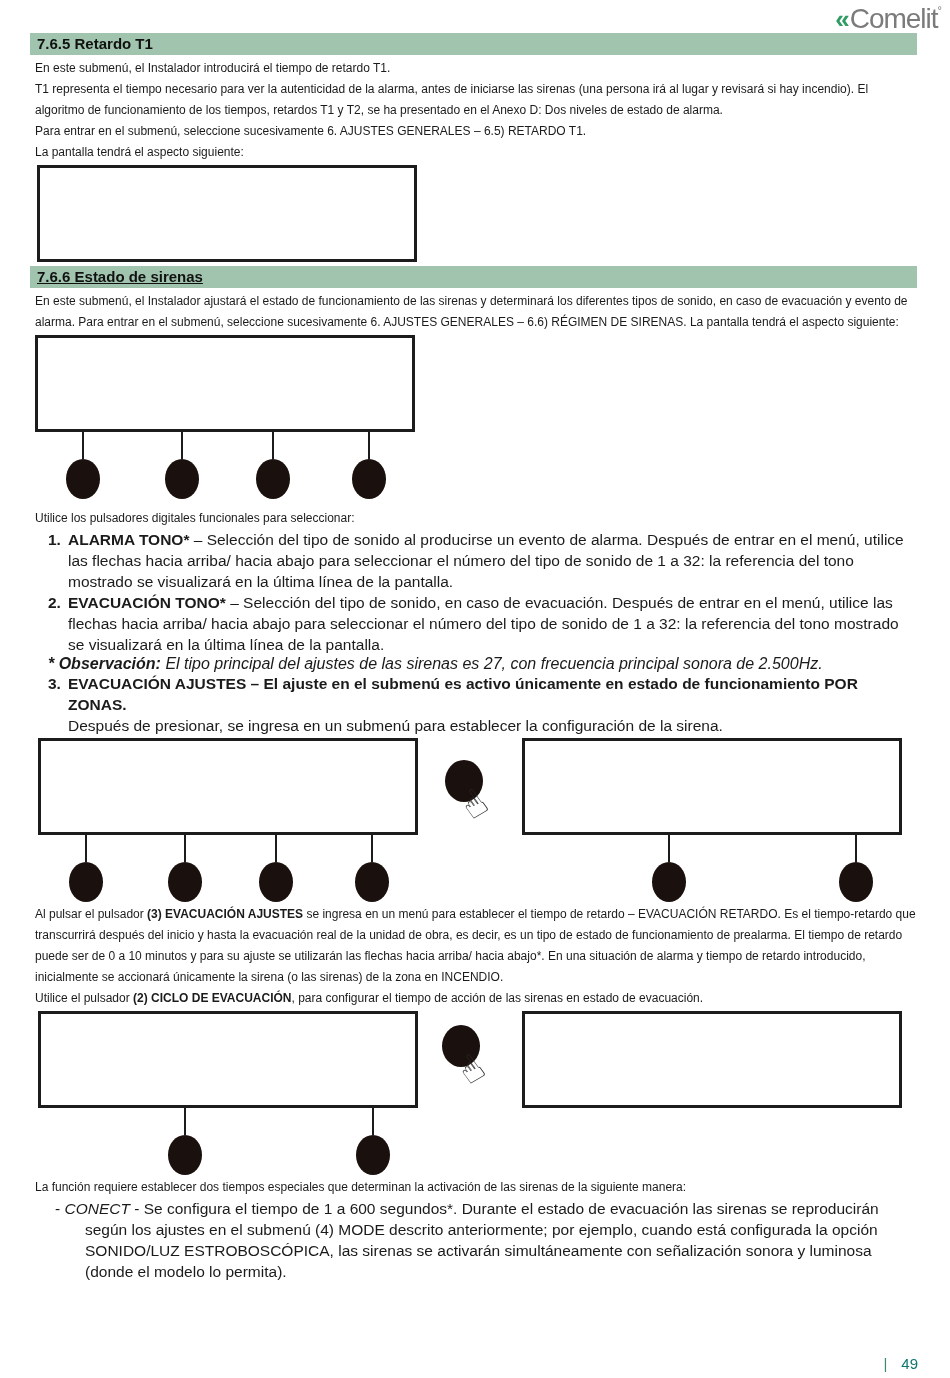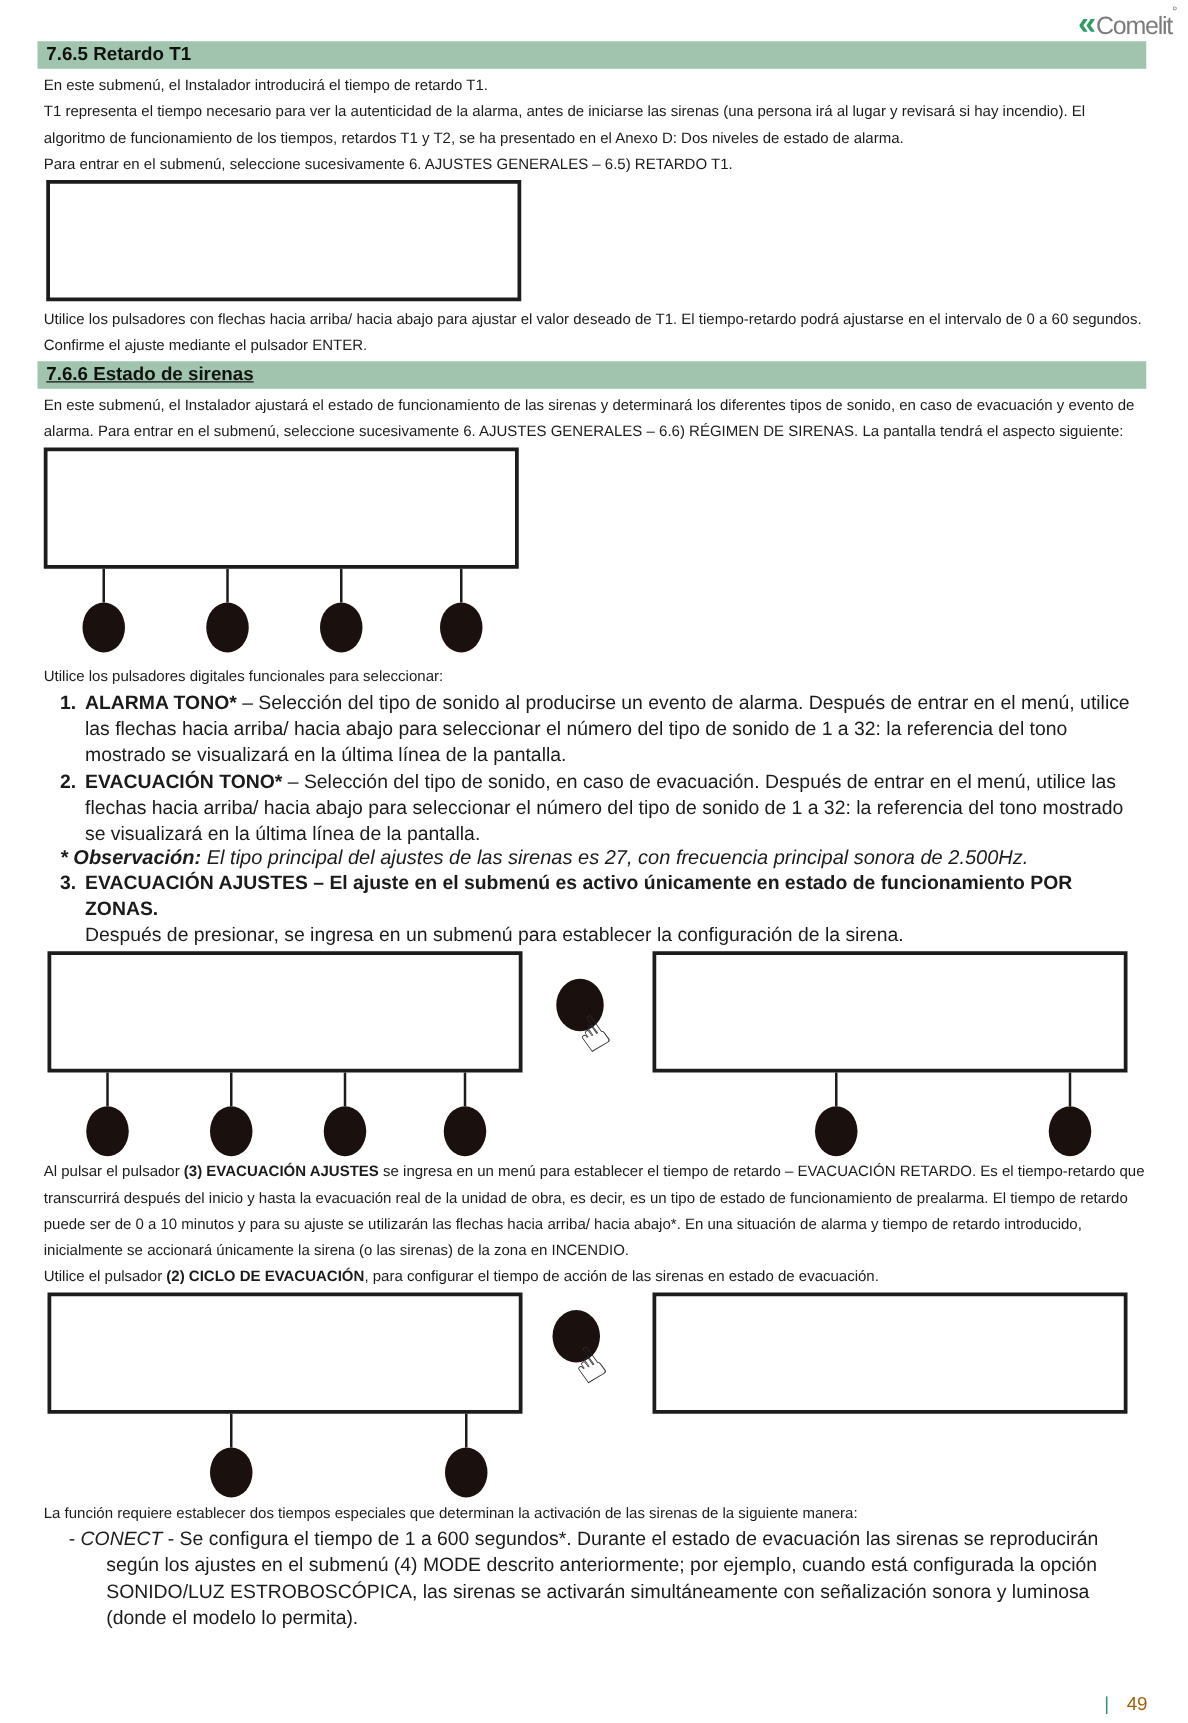"Comelit" .logo-text { font-size: 20px -> 28px }
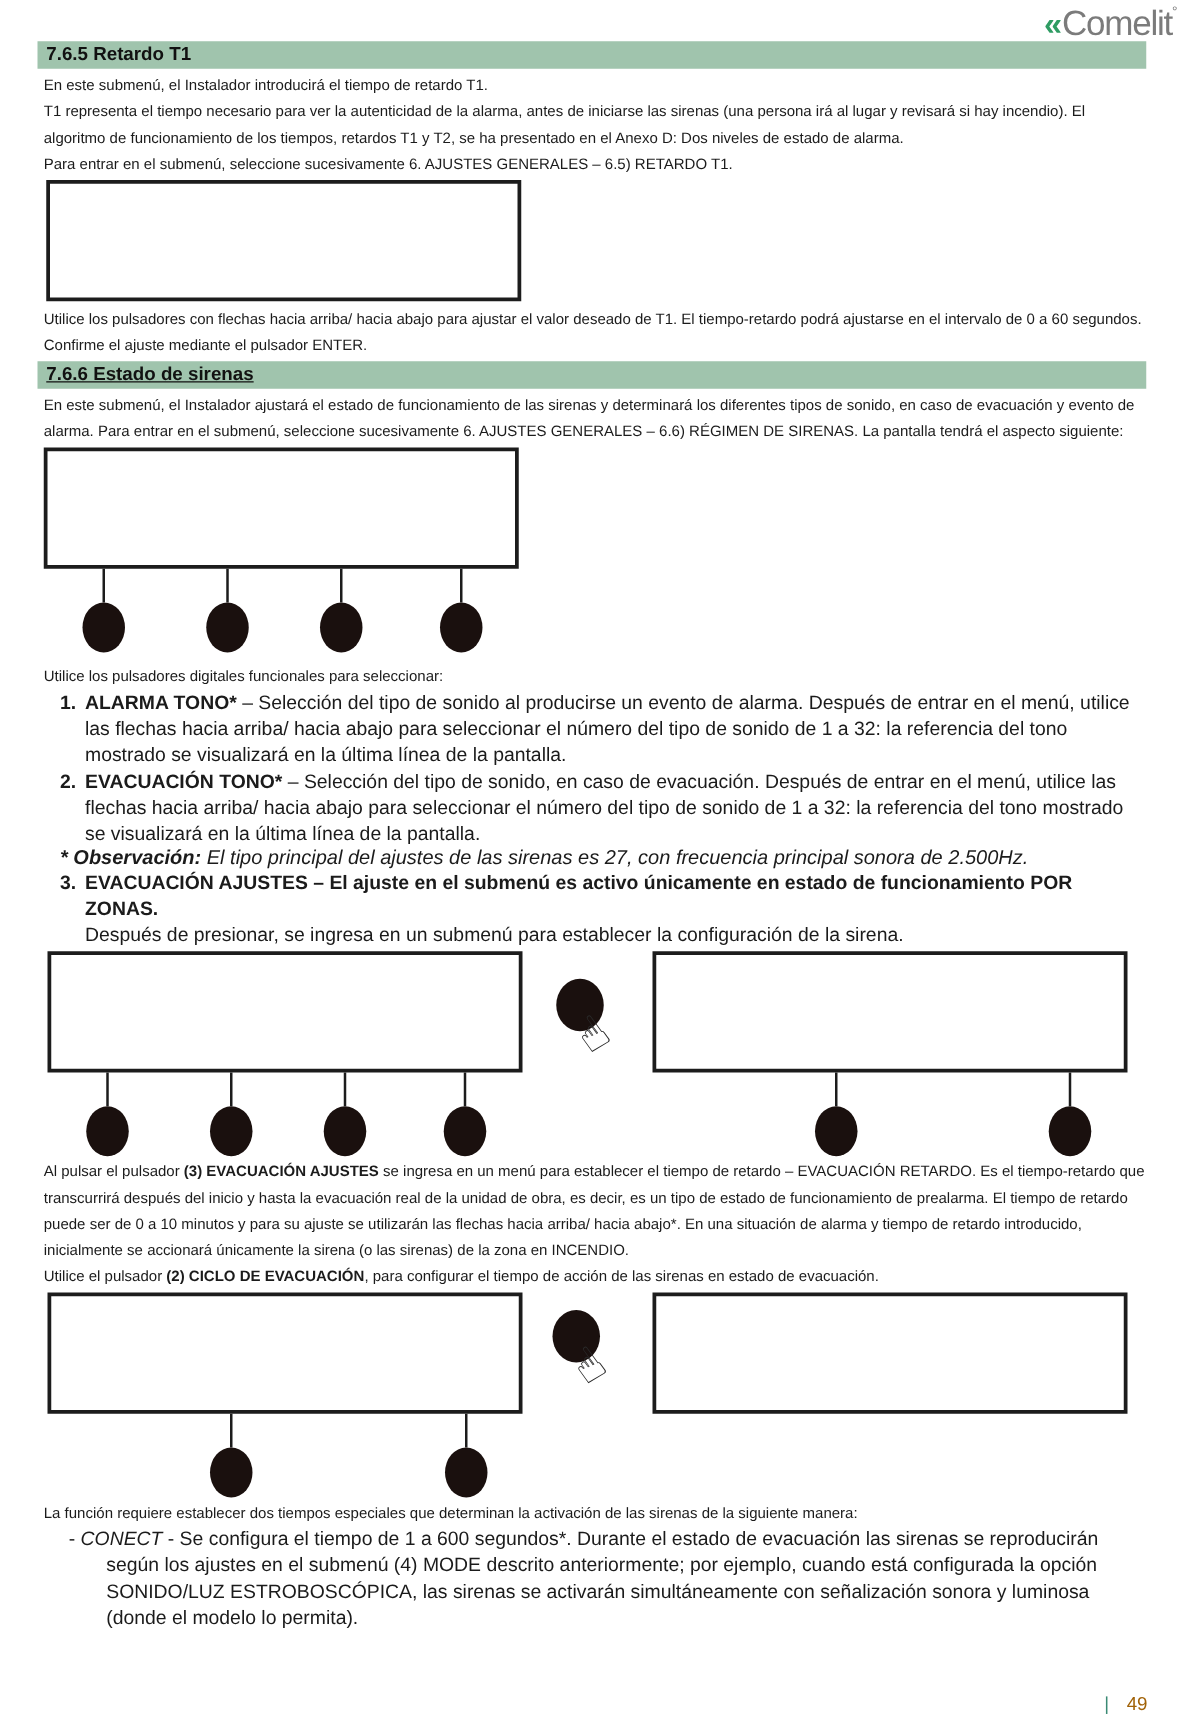"La pantalla tendrá el aspecto" p { html: none -> <p>La pantalla tendrá el aspecto siguiente:</p> }
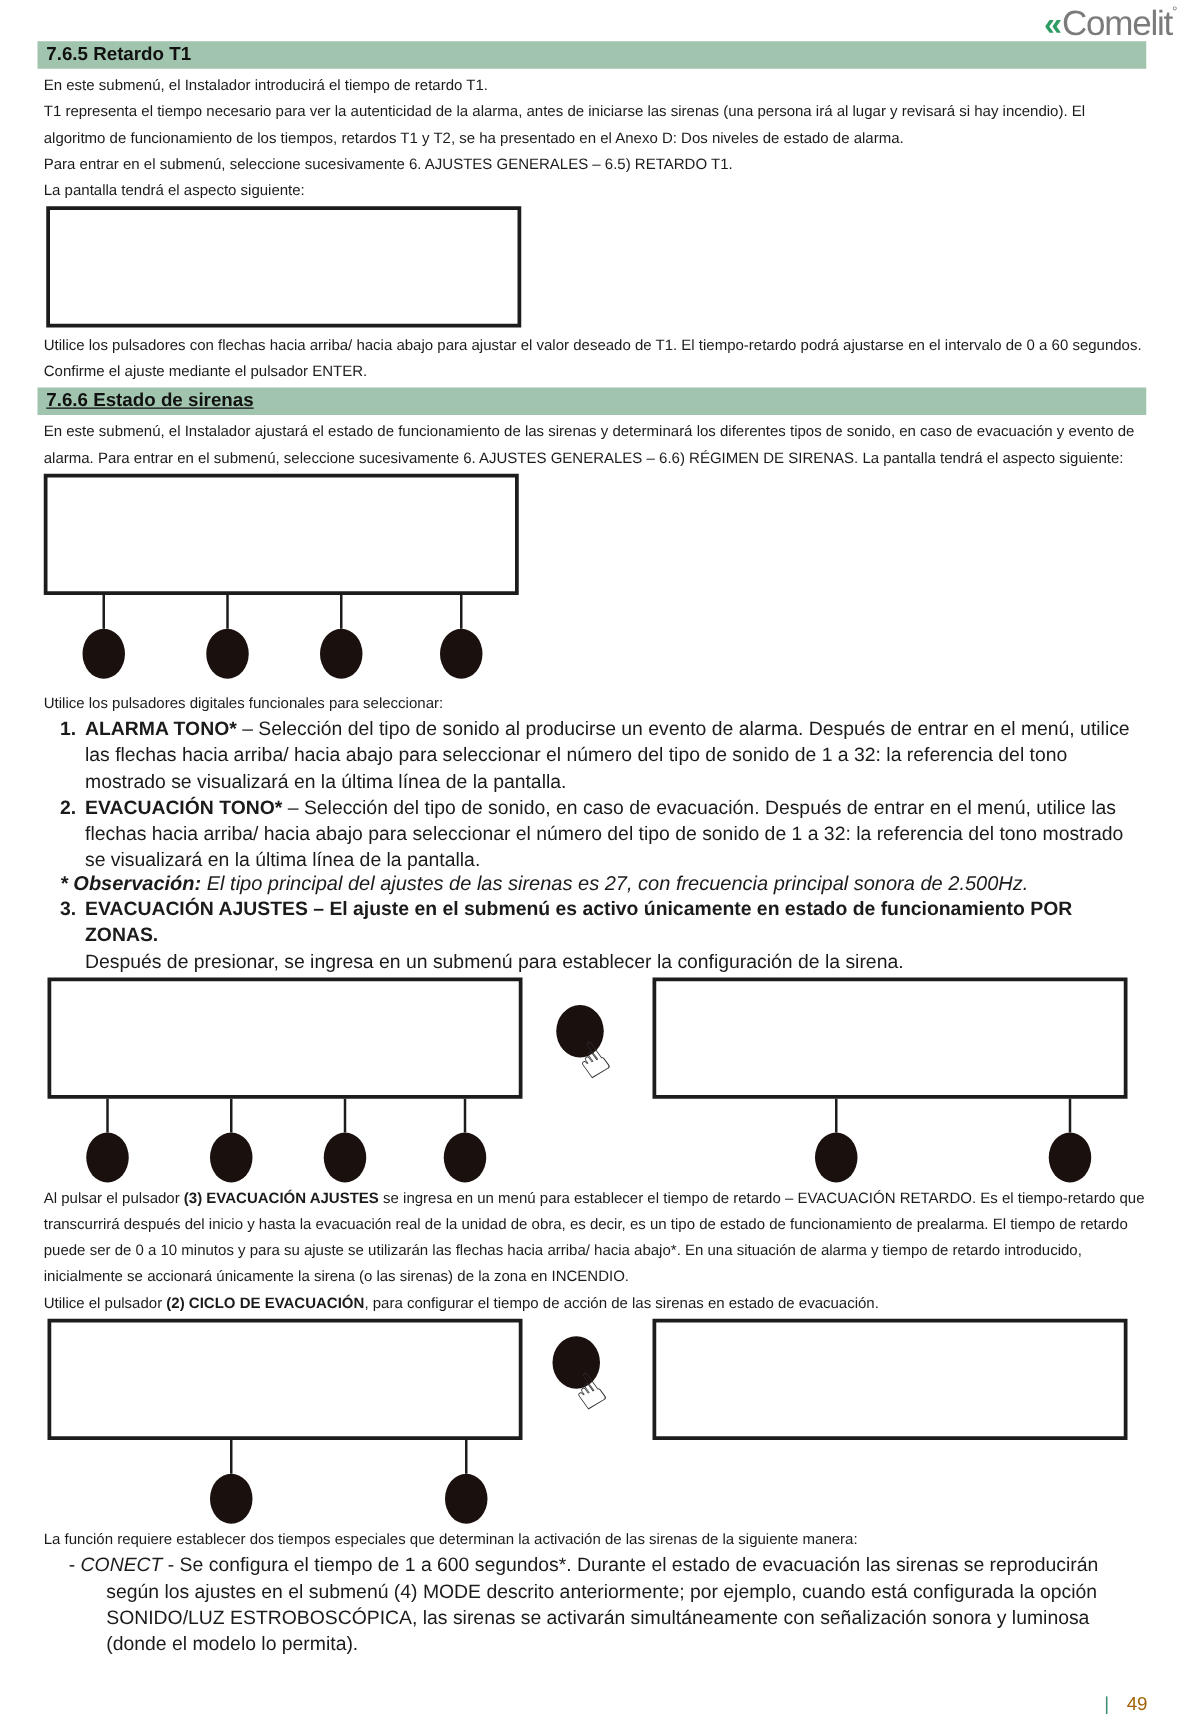"Utilice los pulsadores con flechas" div.body-text { html: <div> <p>Utilice los pulsadores con flechas hacia arriba/ hacia abajo para ajustar el valor deseado de T1. El tiempo-retardo podrá ajustarse en el intervalo de 0 a 60 segundos.</p> <p>Confirme el ajuste mediante el pulsador ENTER.</p> </div> -> none }
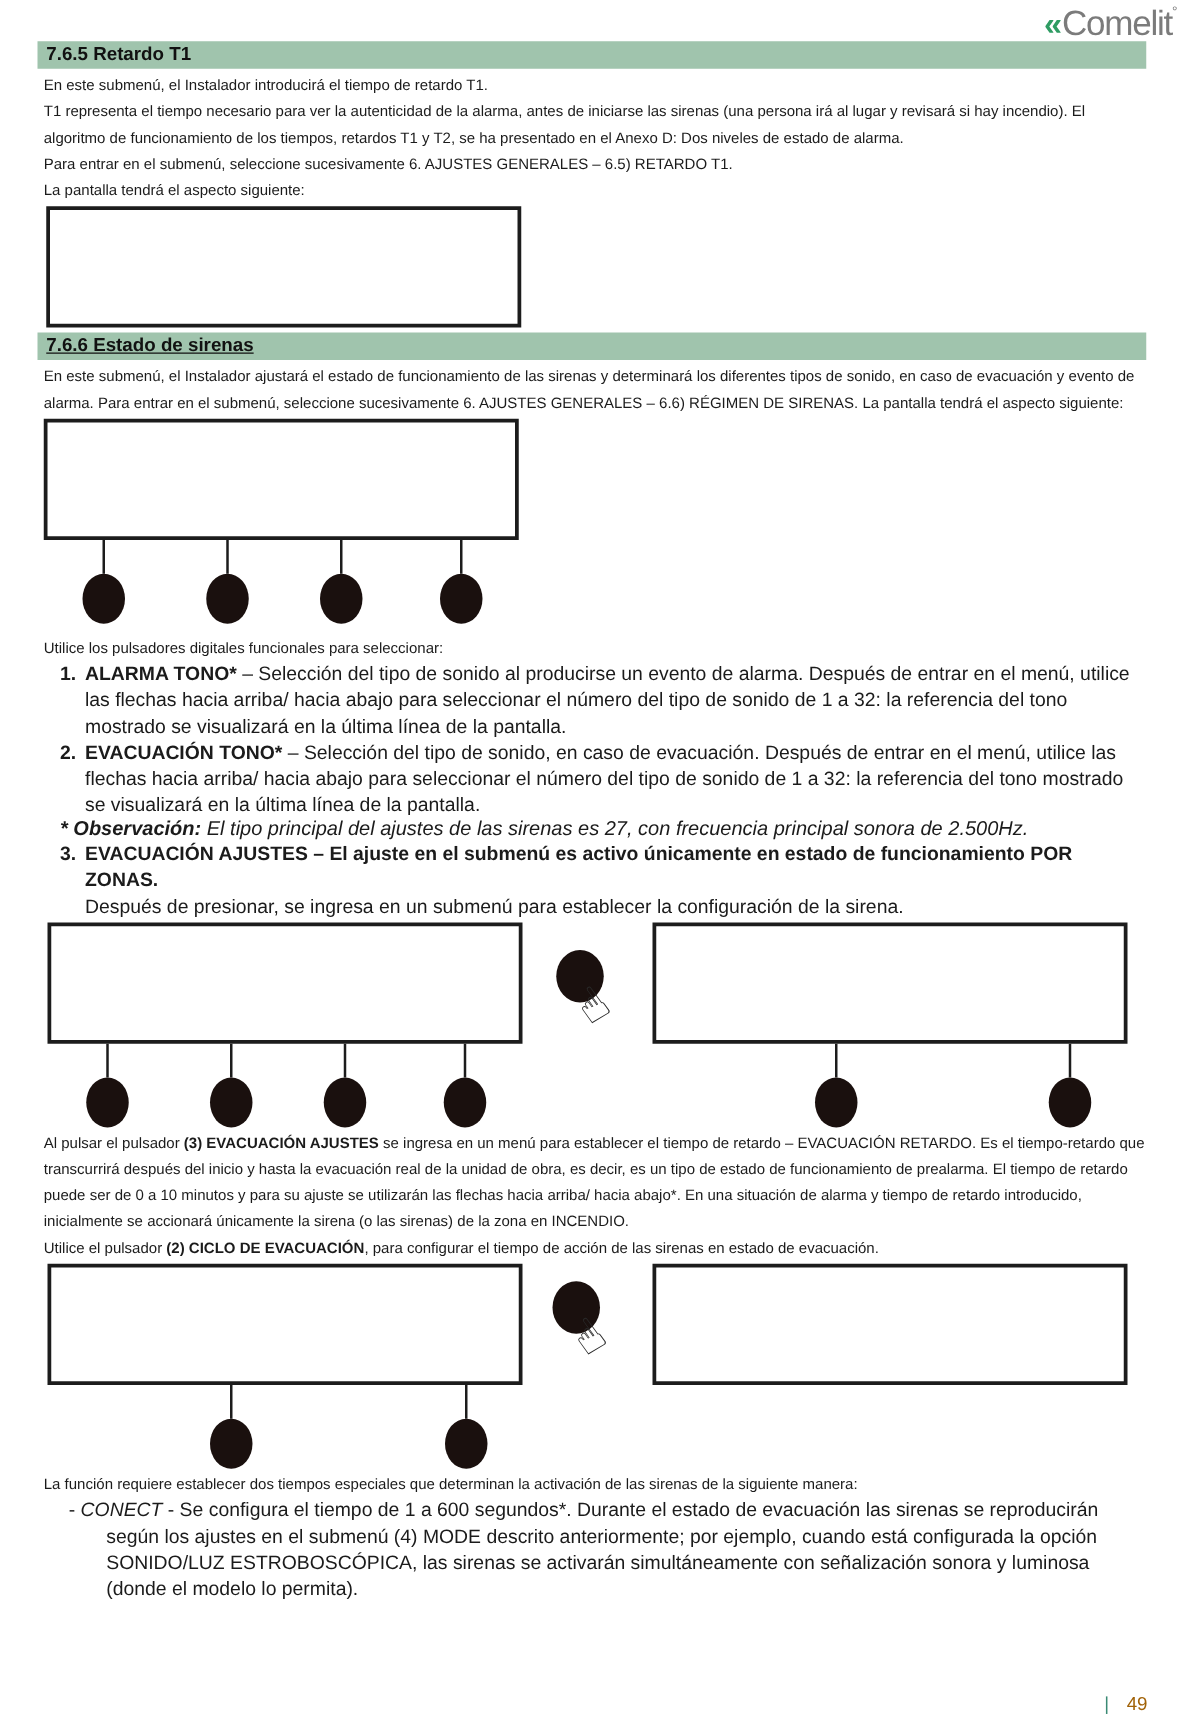"49" .footer-num { color: #a16207 -> #0f766e }
